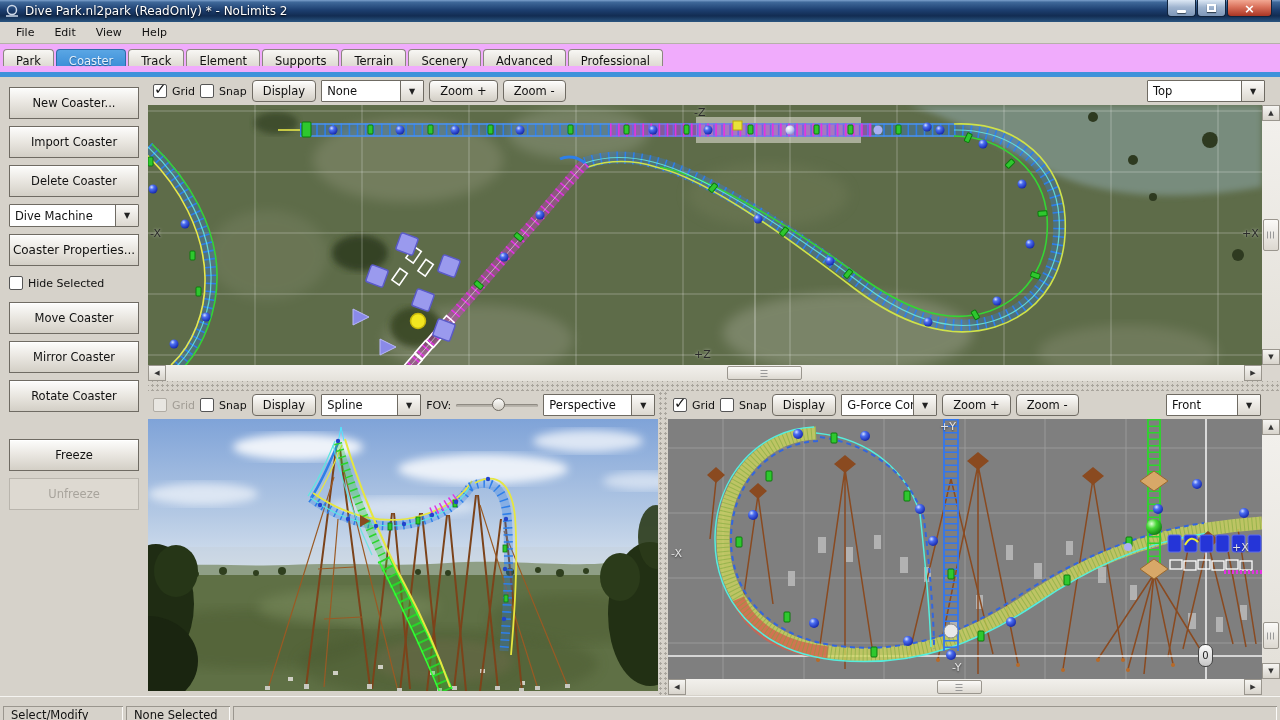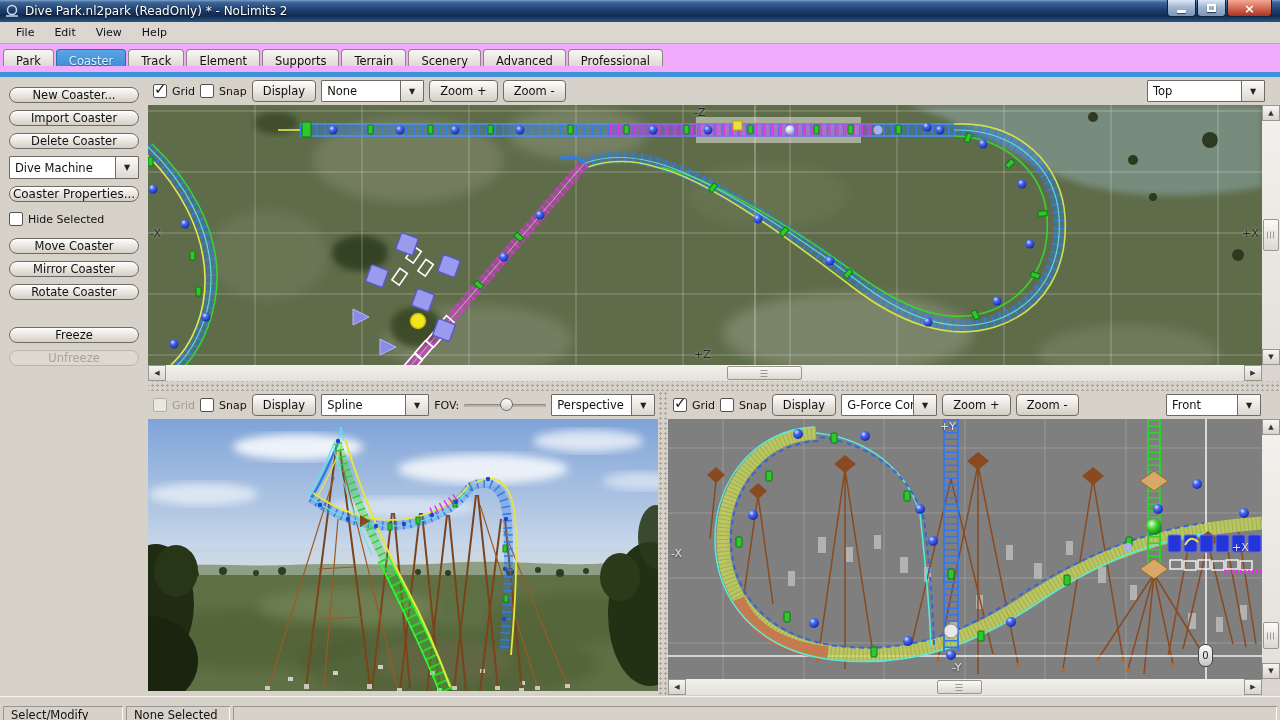"New Coaster..." .sbtn { border-radius: 12px -> 0; height: 16px -> 32px }
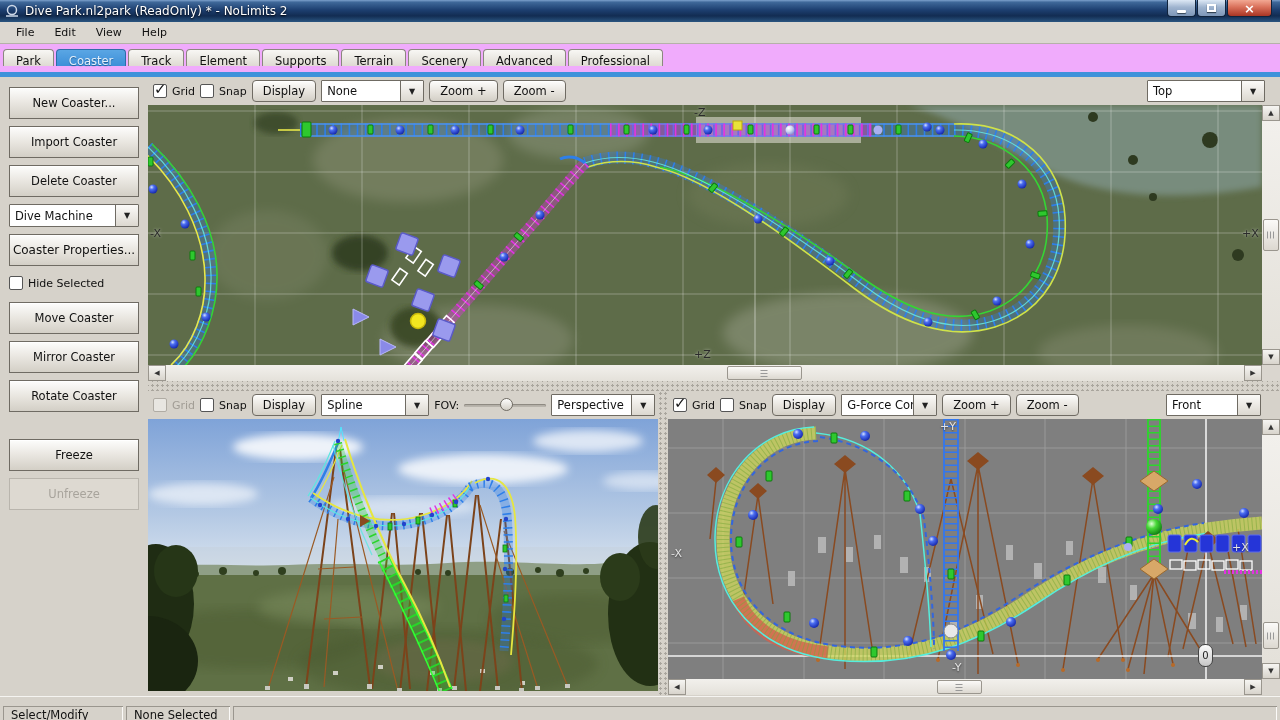"Spline" span.sel { width: 108px -> 100px }
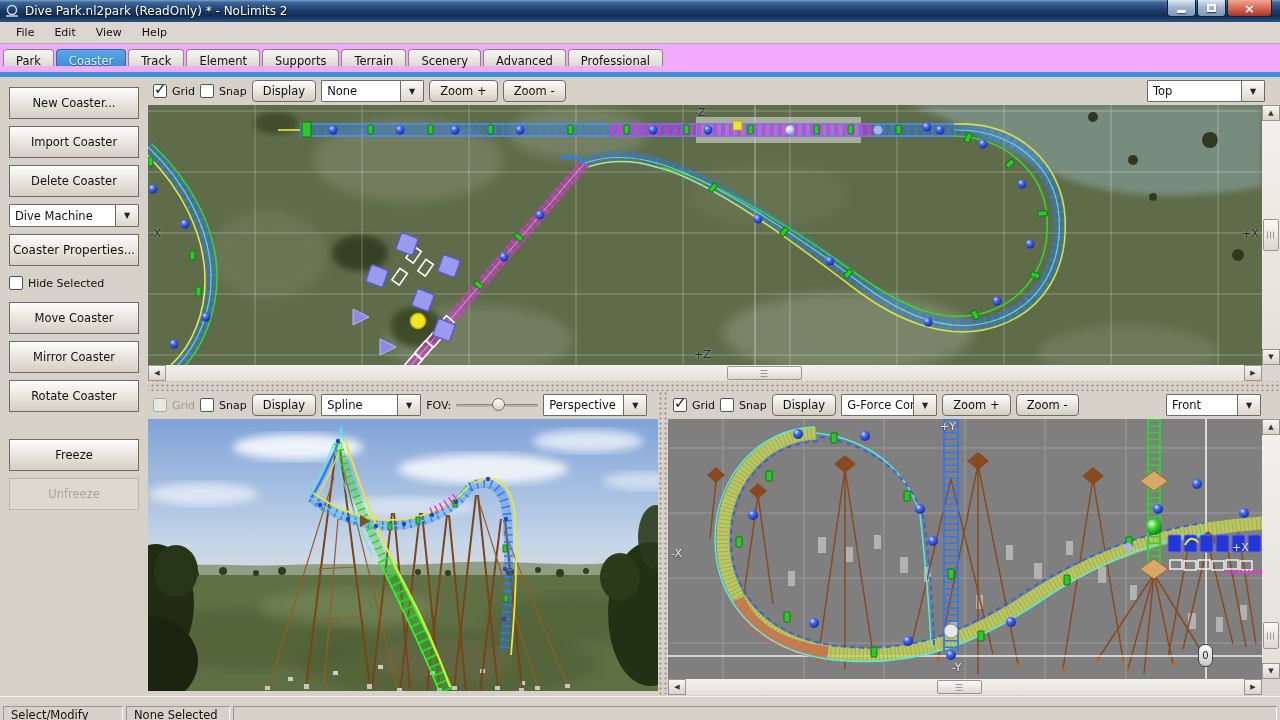"Perspective" span.sel { width: 104px -> 112px }
